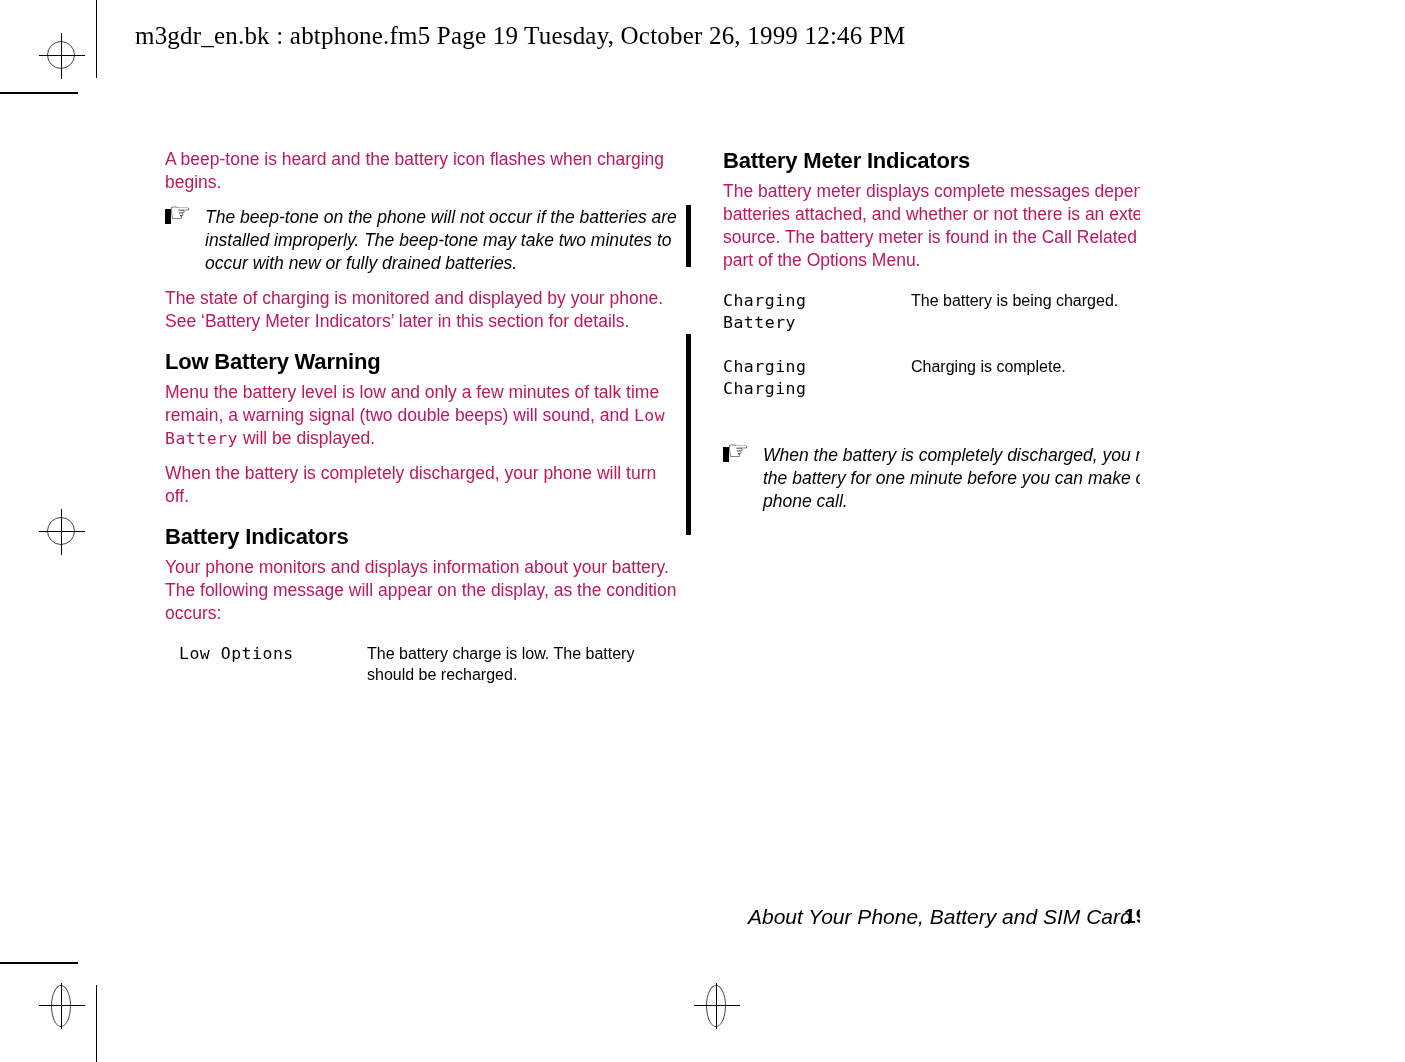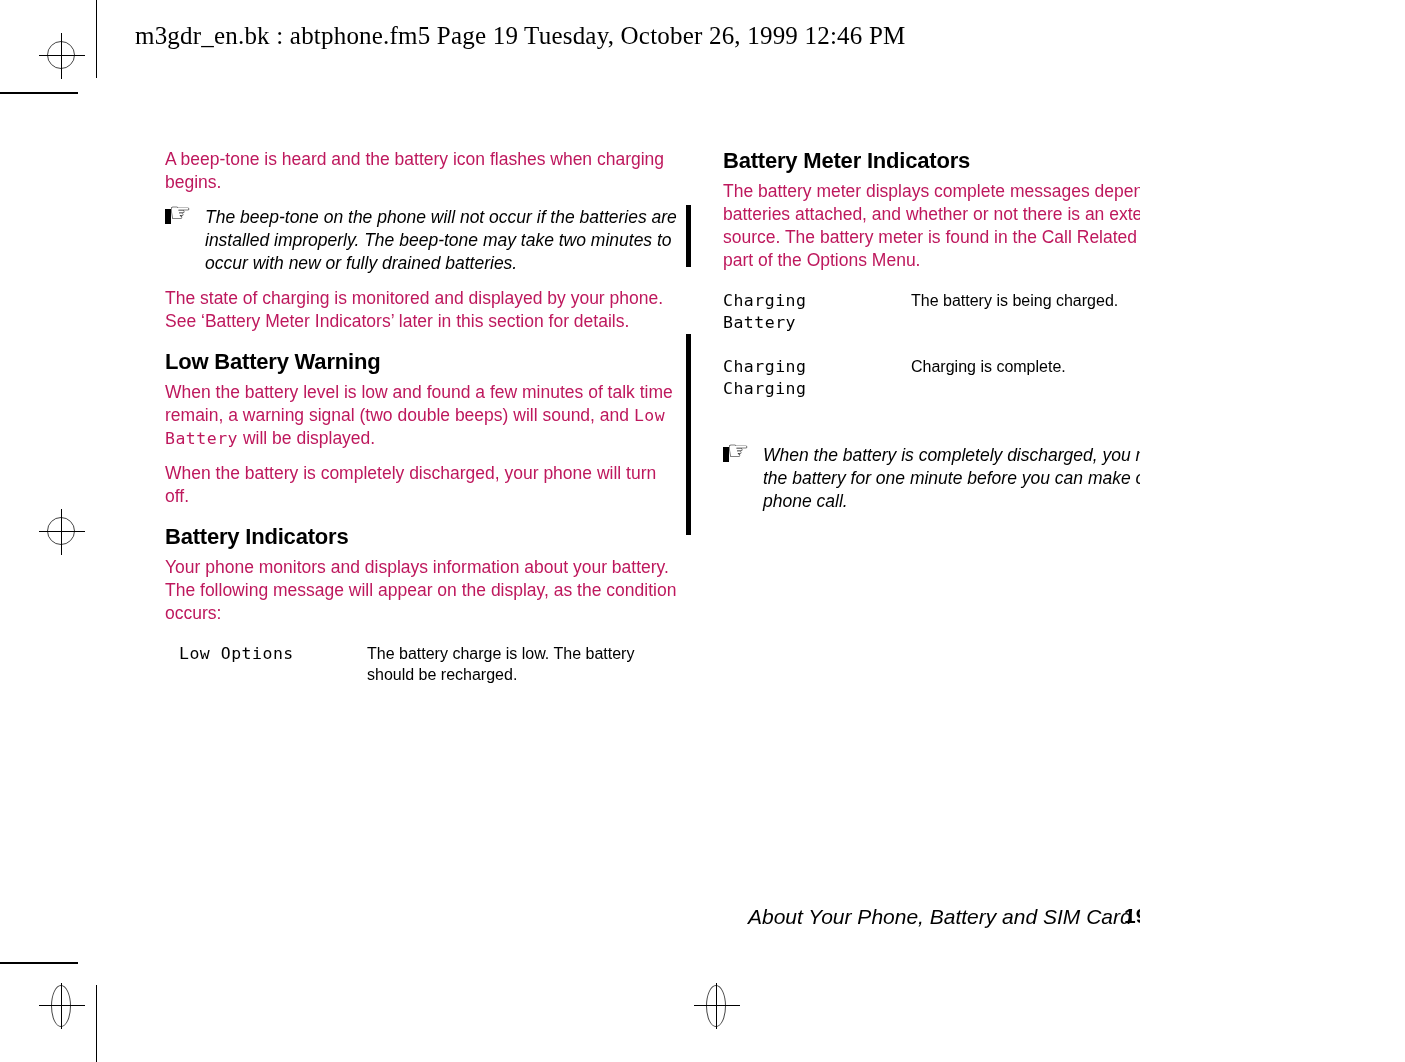"When the battery level is" span { text: When the battery level is low and found -> Menu the battery level is low and only }
